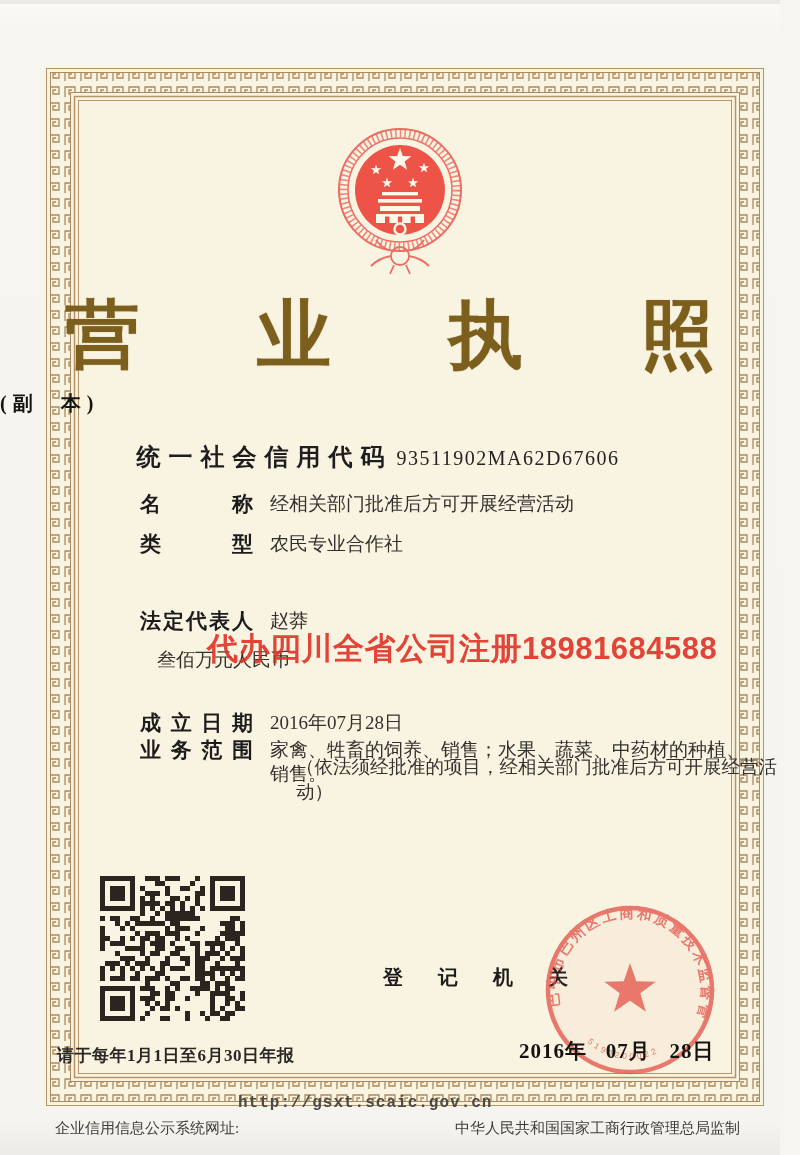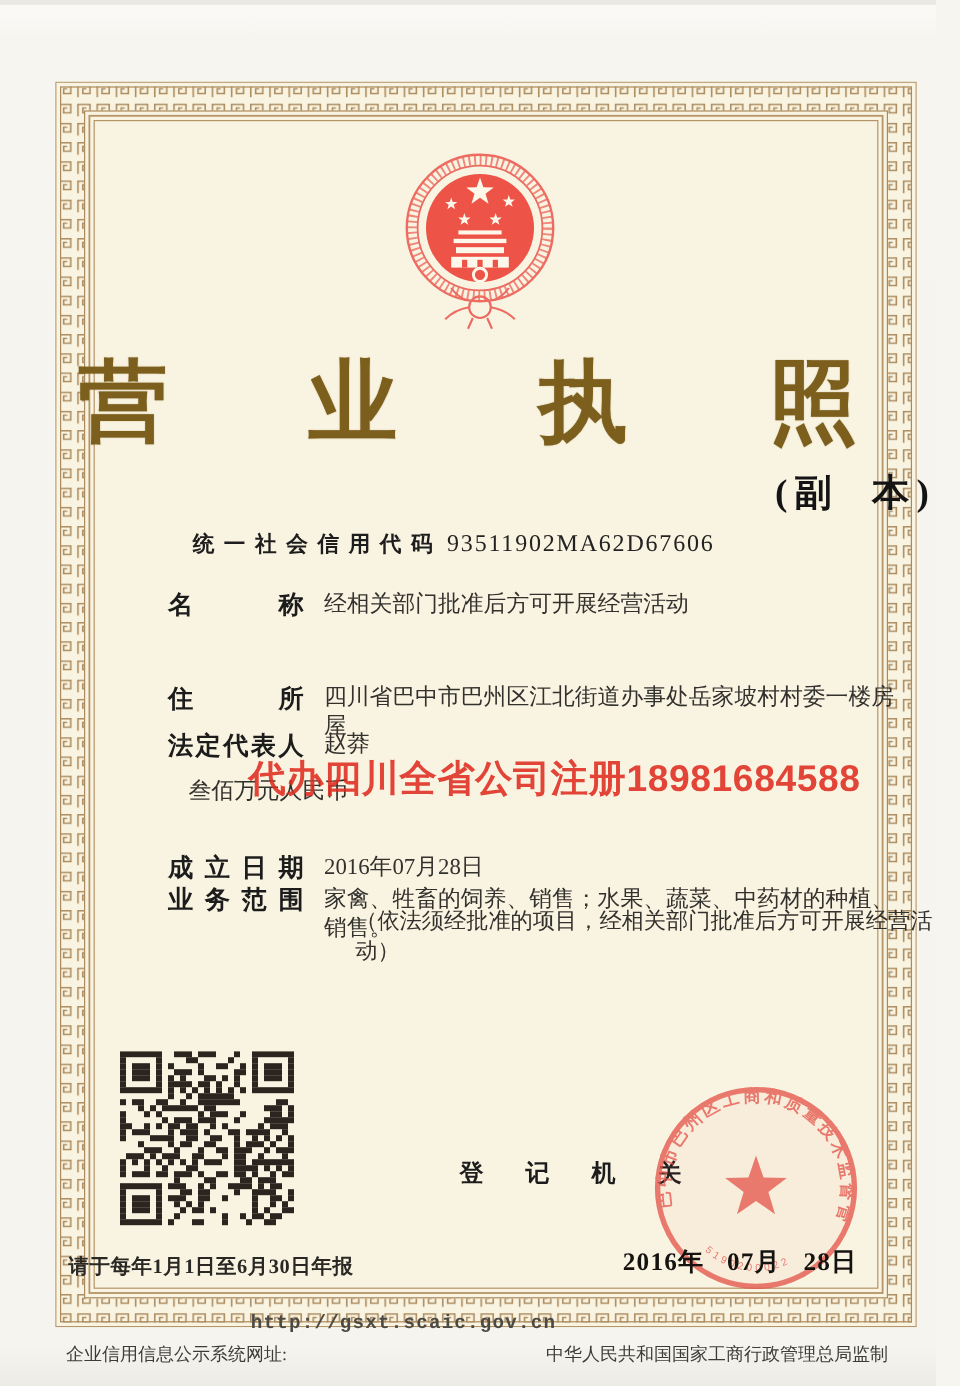"(副 本)" .doc-subtitle { font-size: 31px -> 20px; text-align: right -> left }
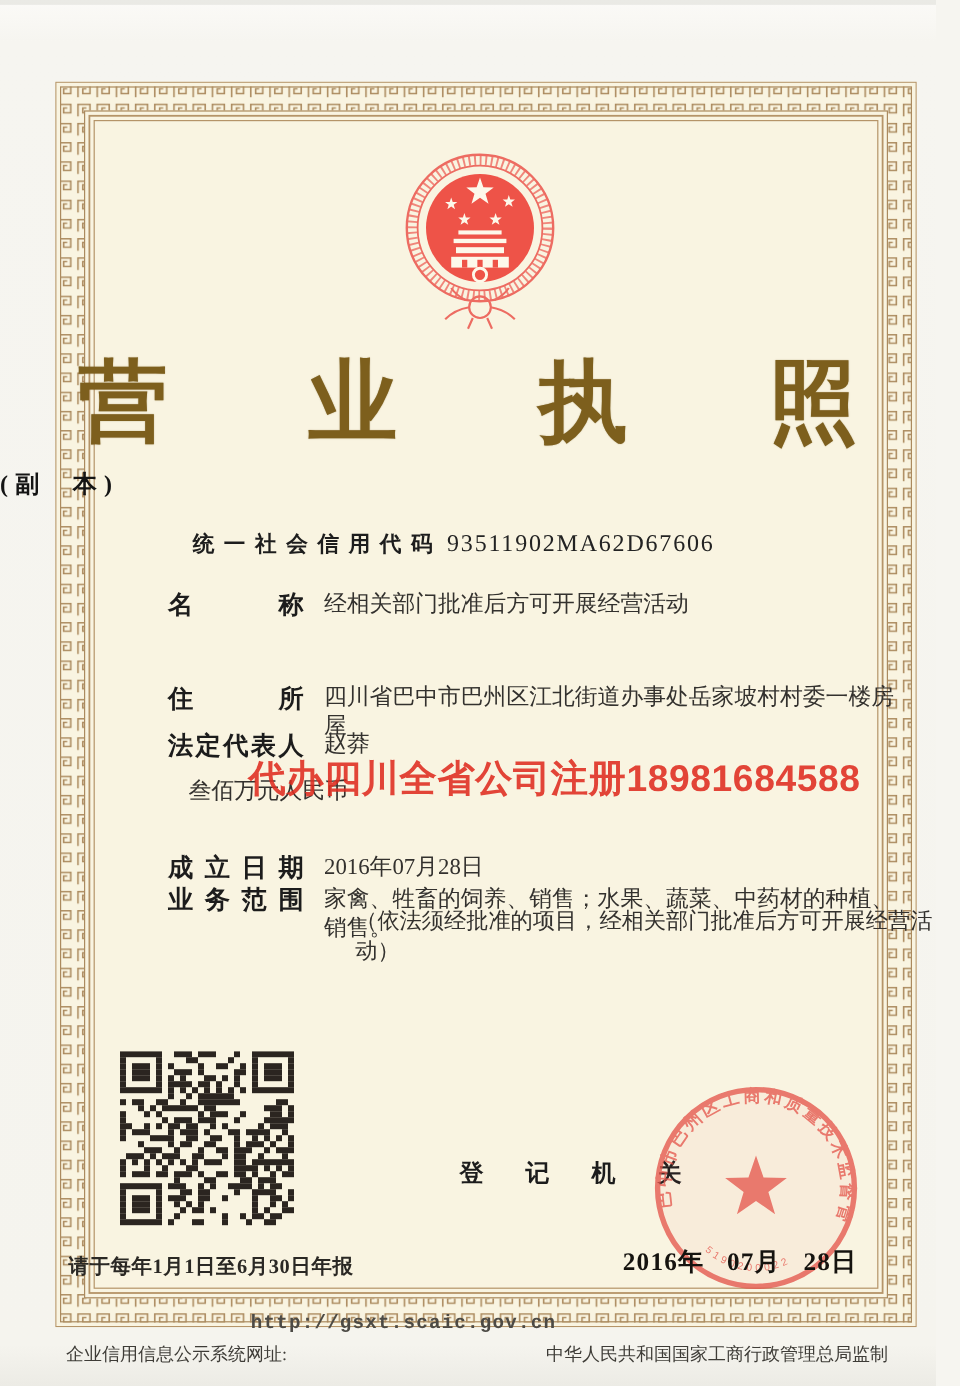"统一社会信用代码" .credit-label { font-size: 18px -> 24px }
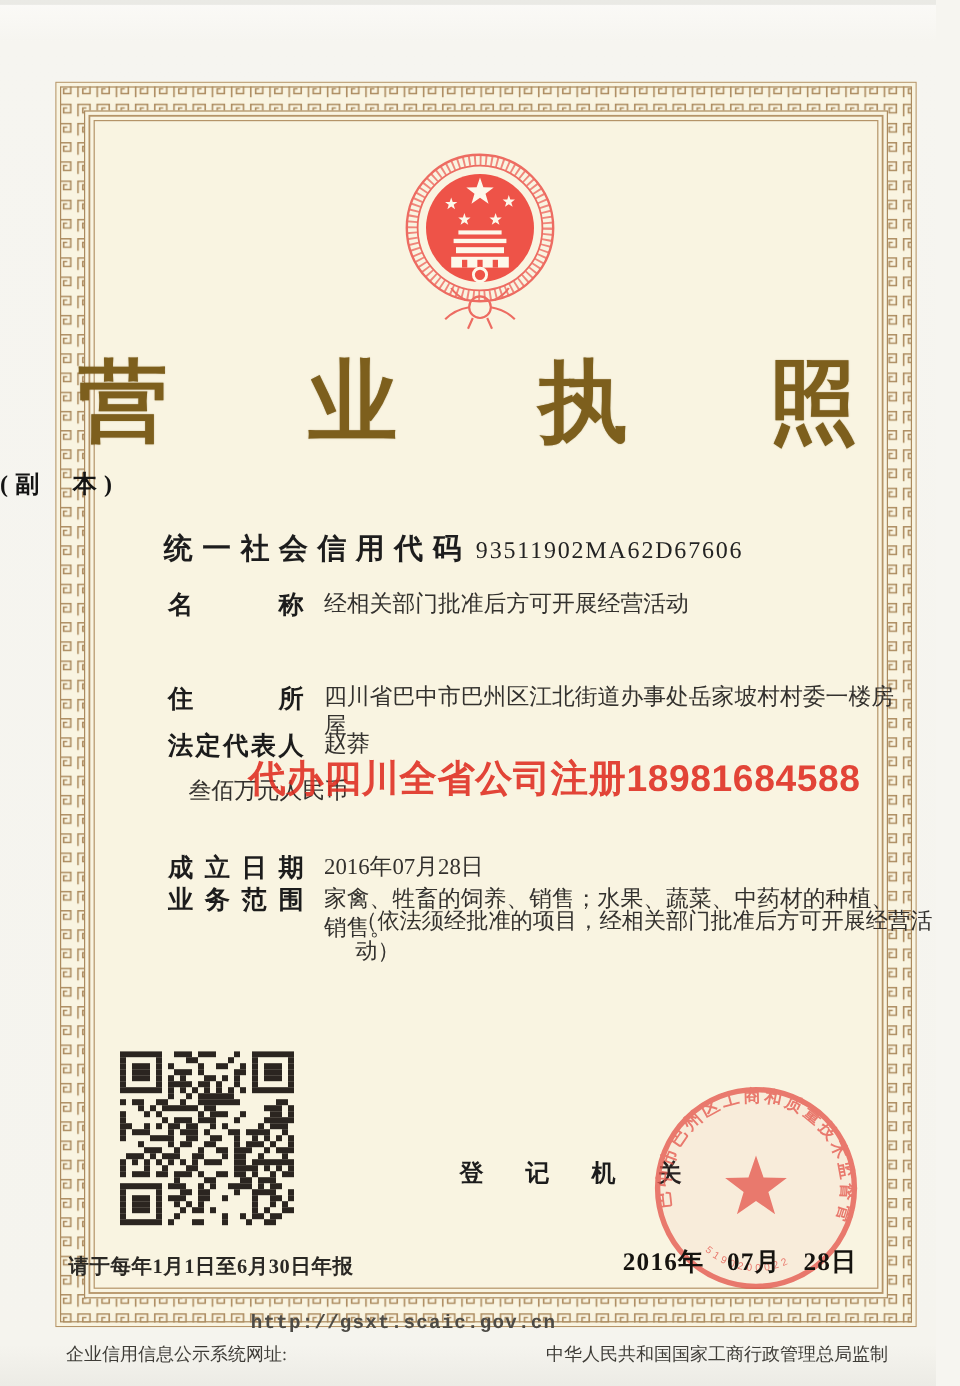"类型" div.field-row { html: none -> <div> <span>类型</span> <span>农民专业合作社</span> </div> }
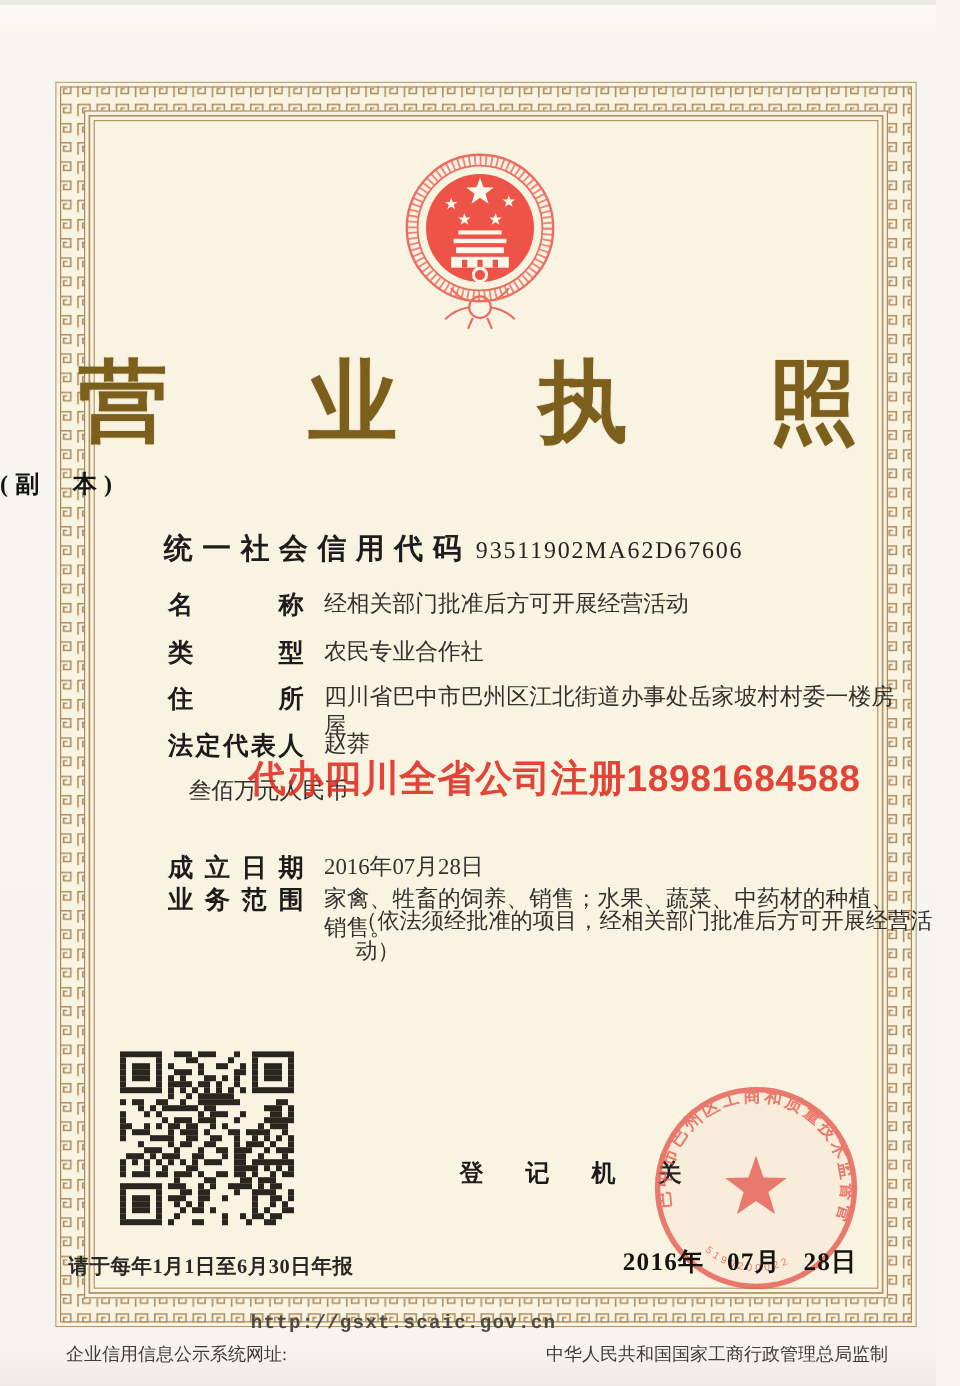"住所" div.field-row { html: <div> <span>住所</span> <span>四川省巴中市巴州区江北街道办事处岳家坡村村委一楼房屋</span> </div> -> none }
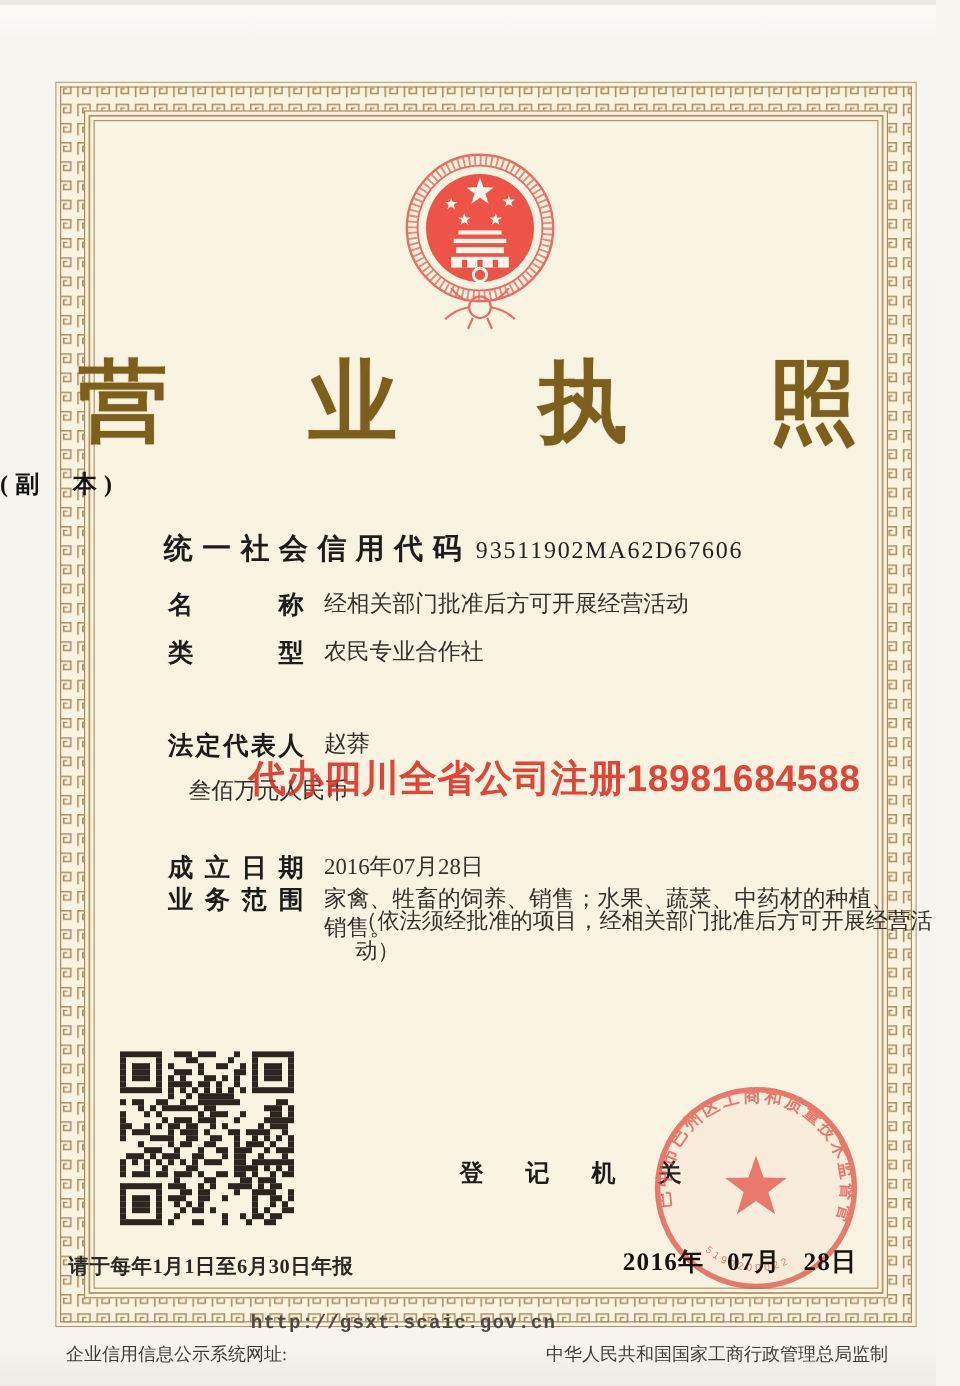"http://gsxt.scaic.gov.cn" .gov-url { left: 209px -> 238px }
